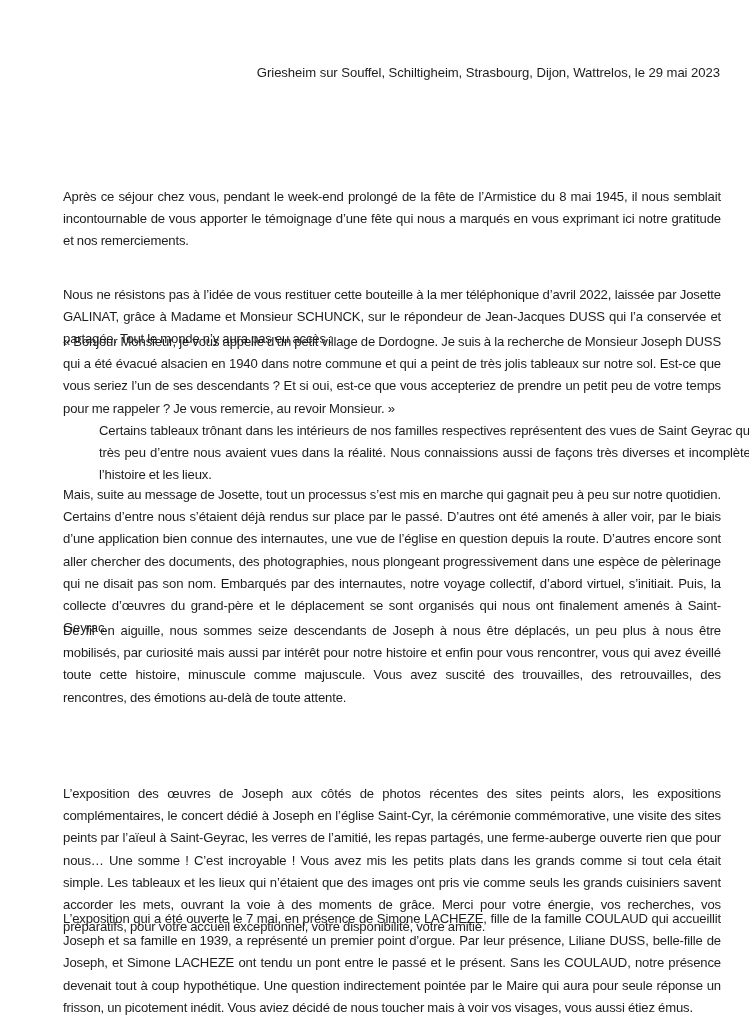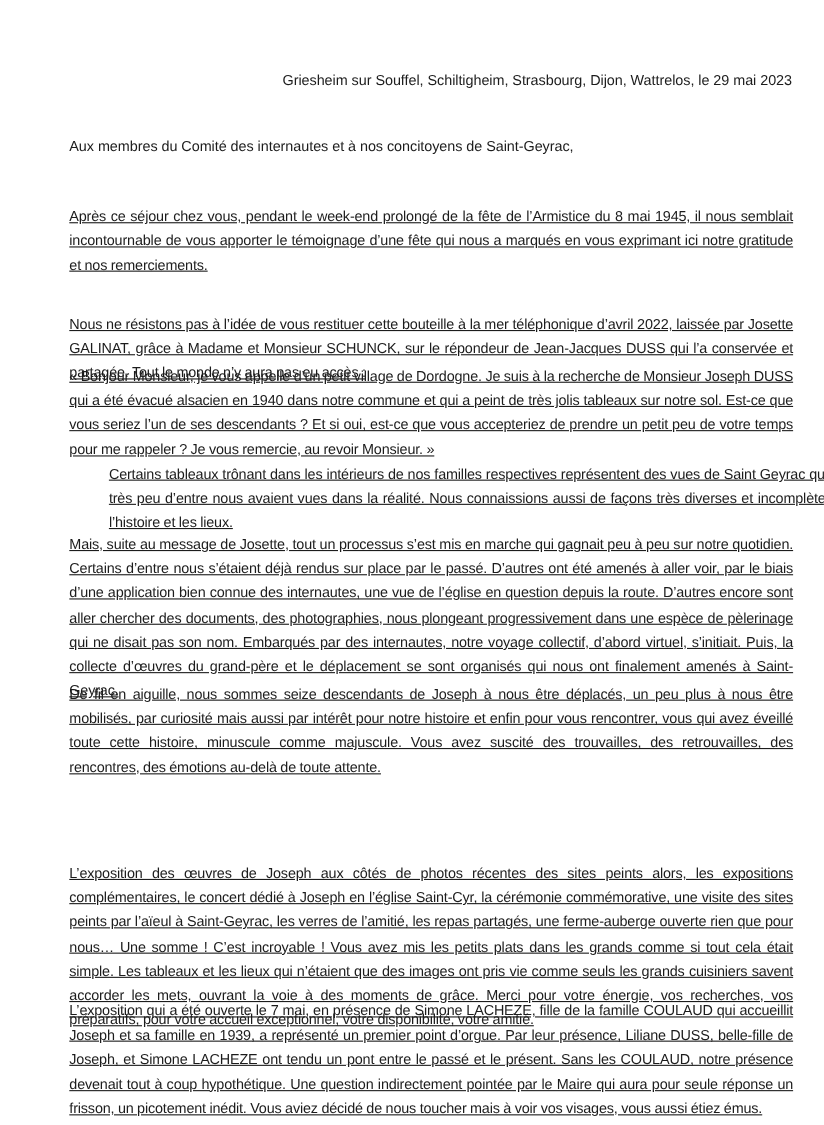"Aux membres du Comité des" div.salutation { html: <div>Aux membres du Comité des internautes et à nos concitoyens de Saint-Geyrac,</div> -> none }
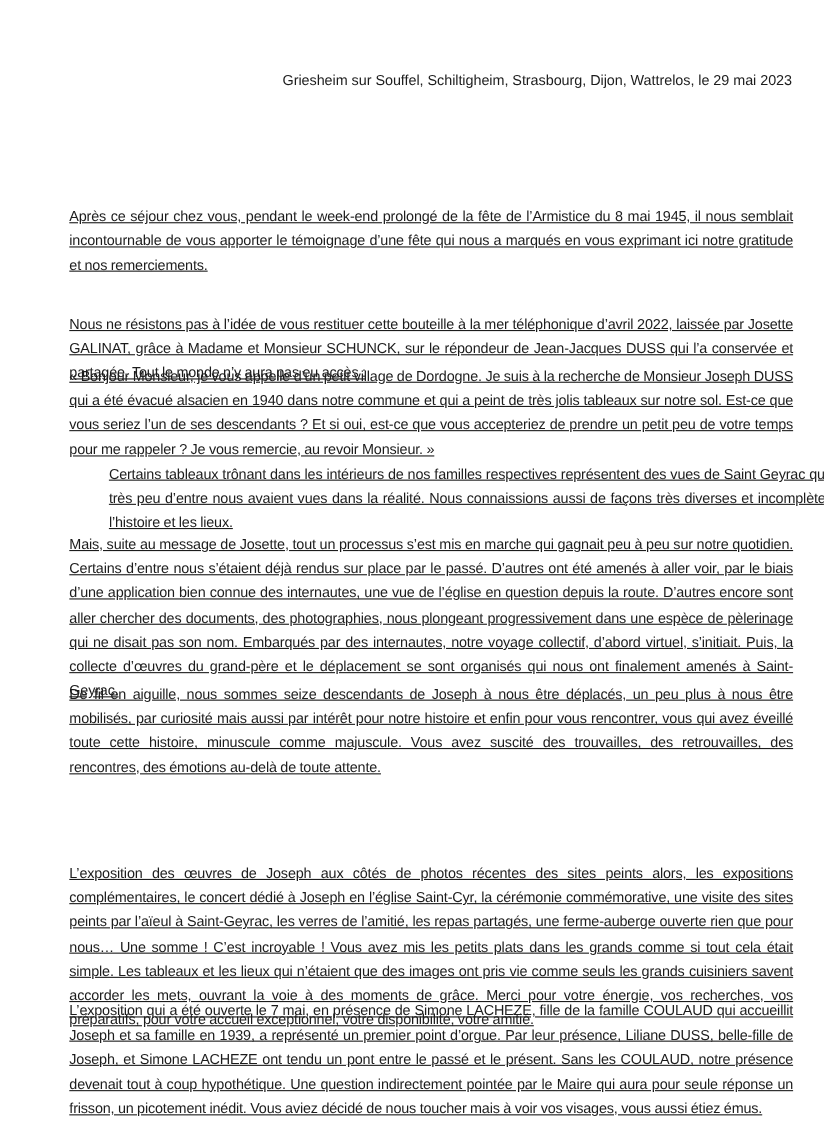"Après ce séjour chez vous," .para { text-decoration: underline -> none }
